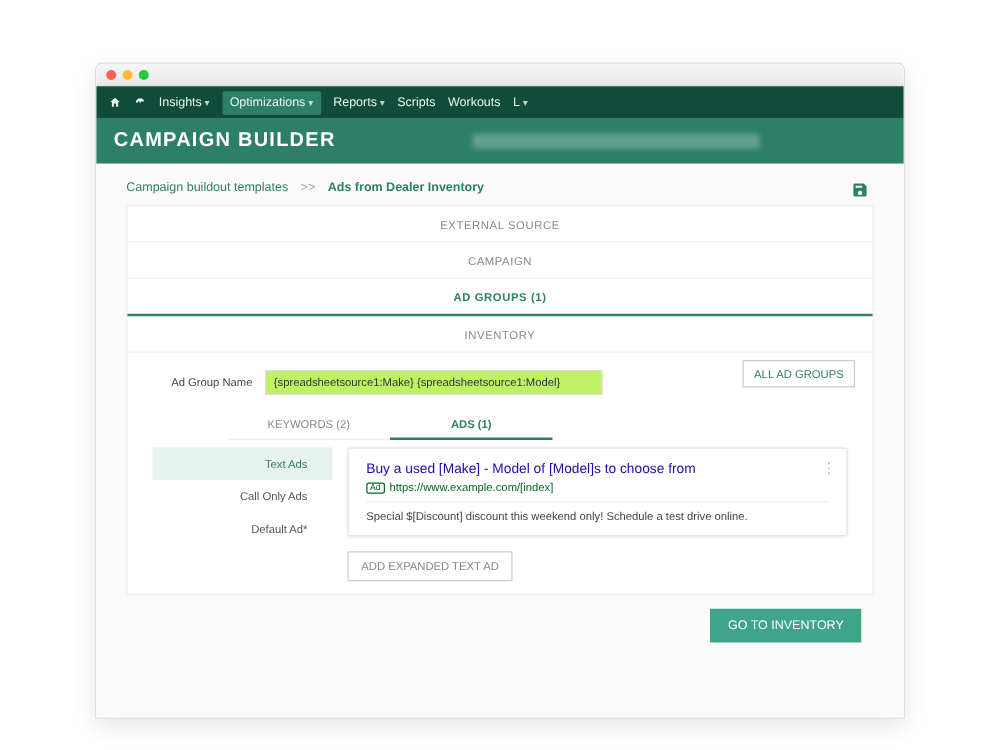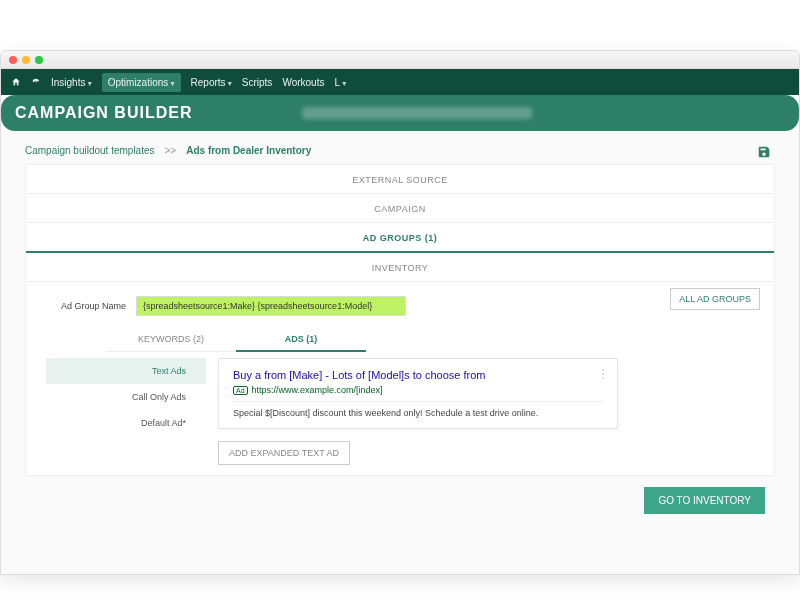"Insights" .window { width: 800px -> 648px }
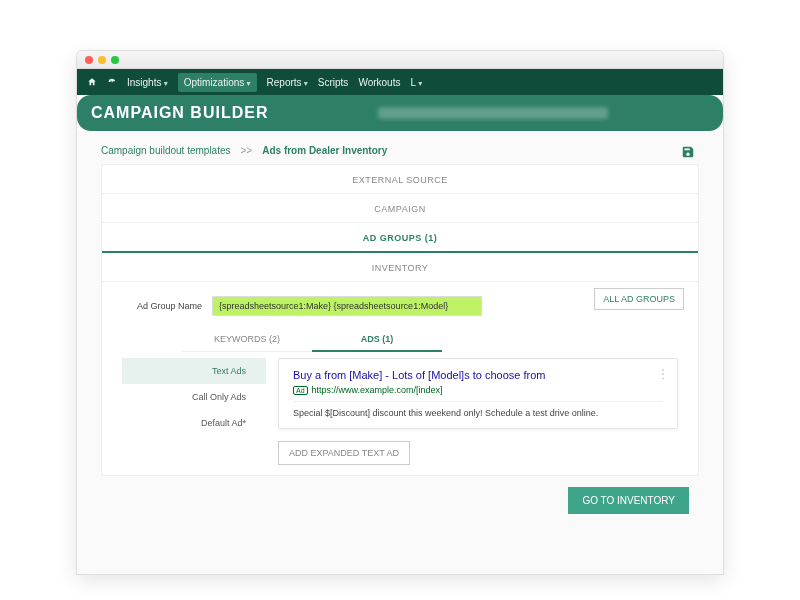"CAMPAIGN BUILDER" .tealbar { border-radius: 14px -> none }
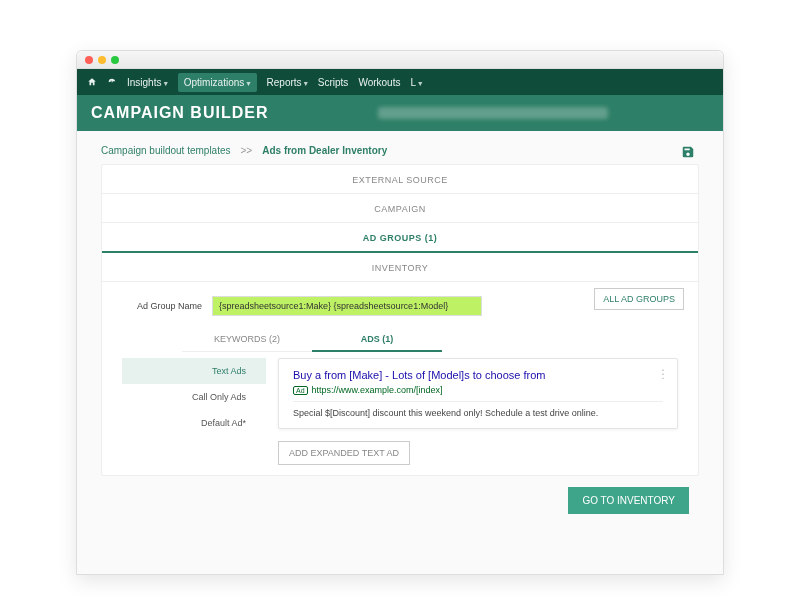"Buy a from [Make] -" div.head { text: from [Make] - Lots -> used [Make] - Model }
